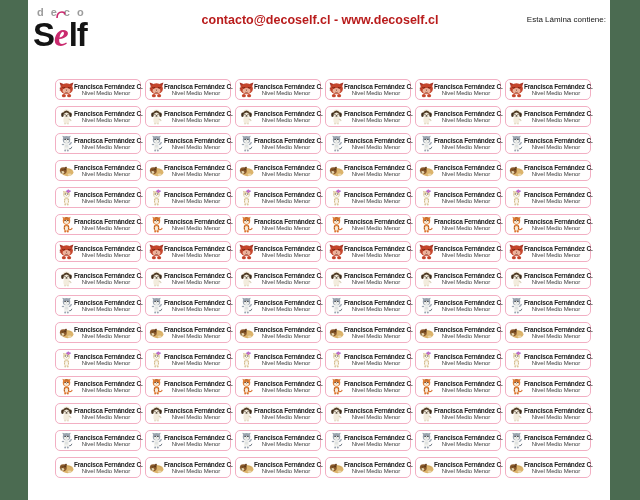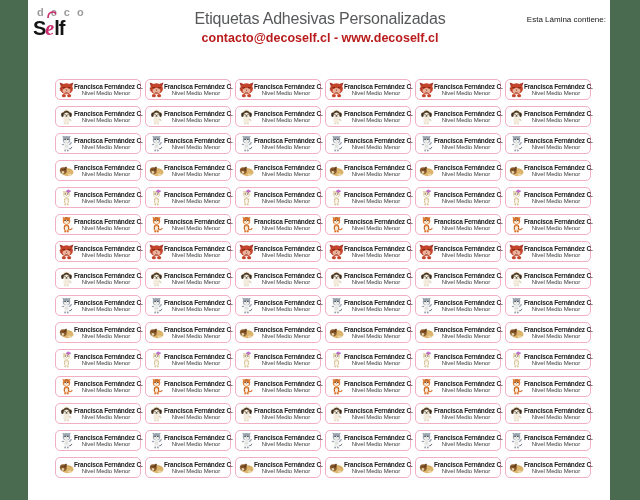"S elf" .logo-self { font-size: 20px -> 33px }
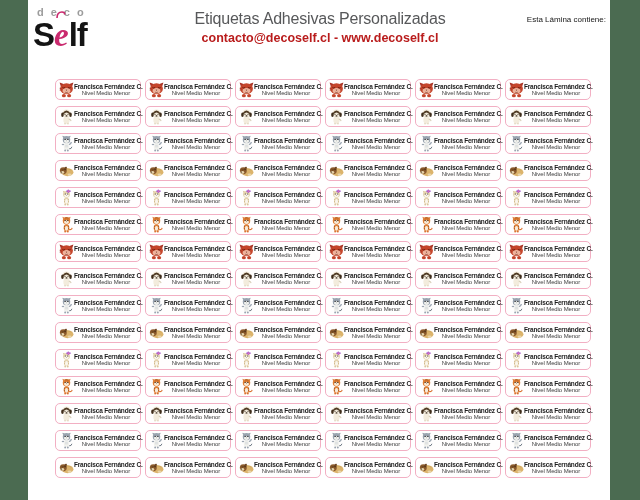"Etiquetas Adhesivas Personalizadas" div.header-title { html: <div>Etiquetas Adhesivas Personalizadas</div> -> none }
